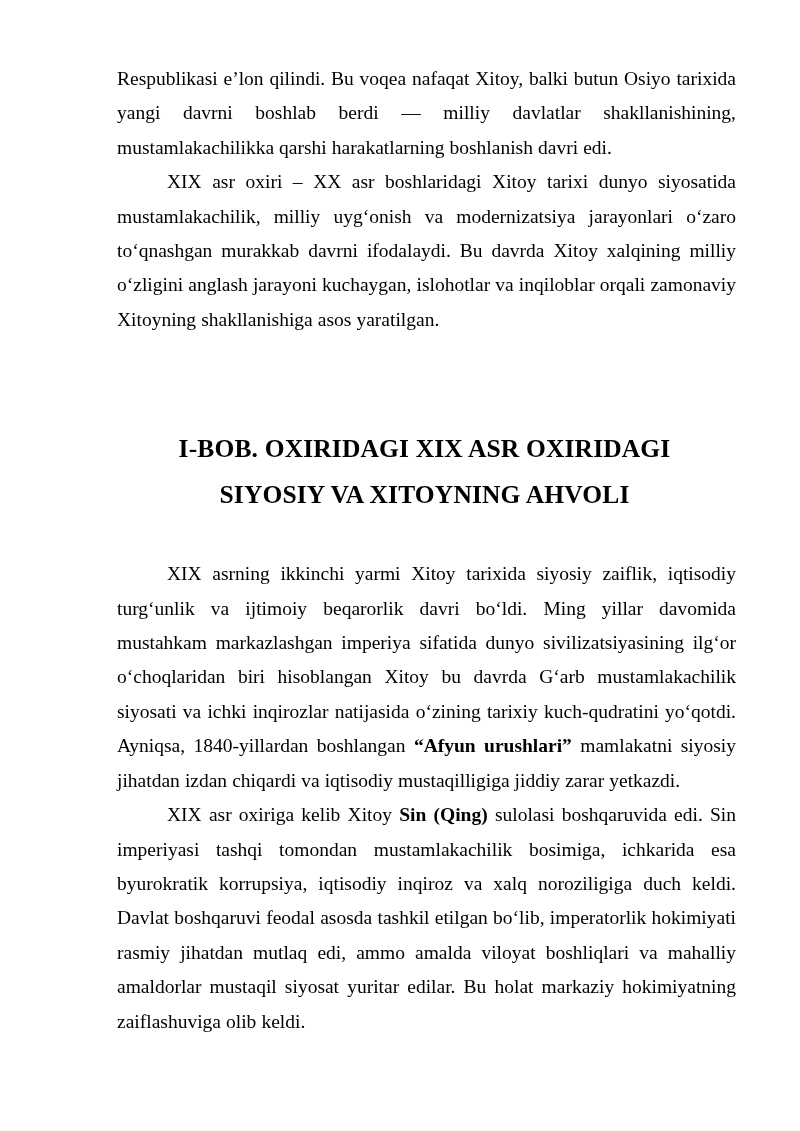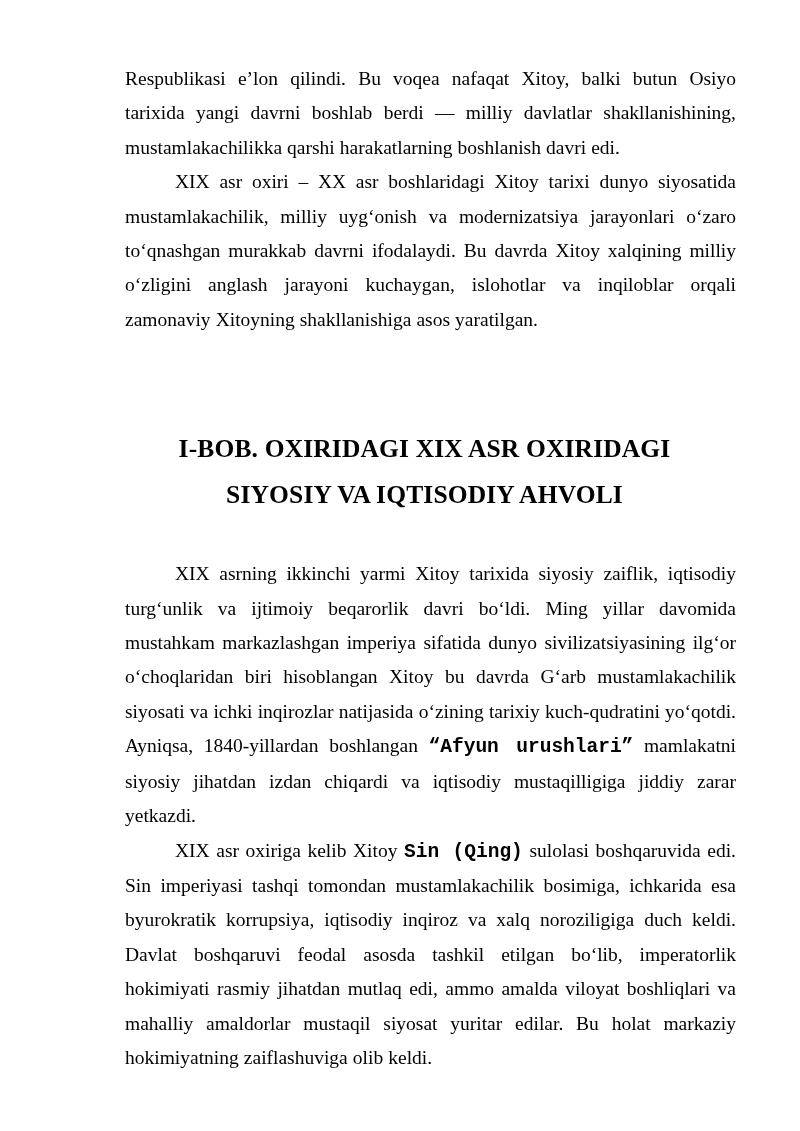"Respublikasi eʼlon qilindi. Bu voqea" p.body-par { margin: 0 0 0 12px -> 0 0 0 4px }
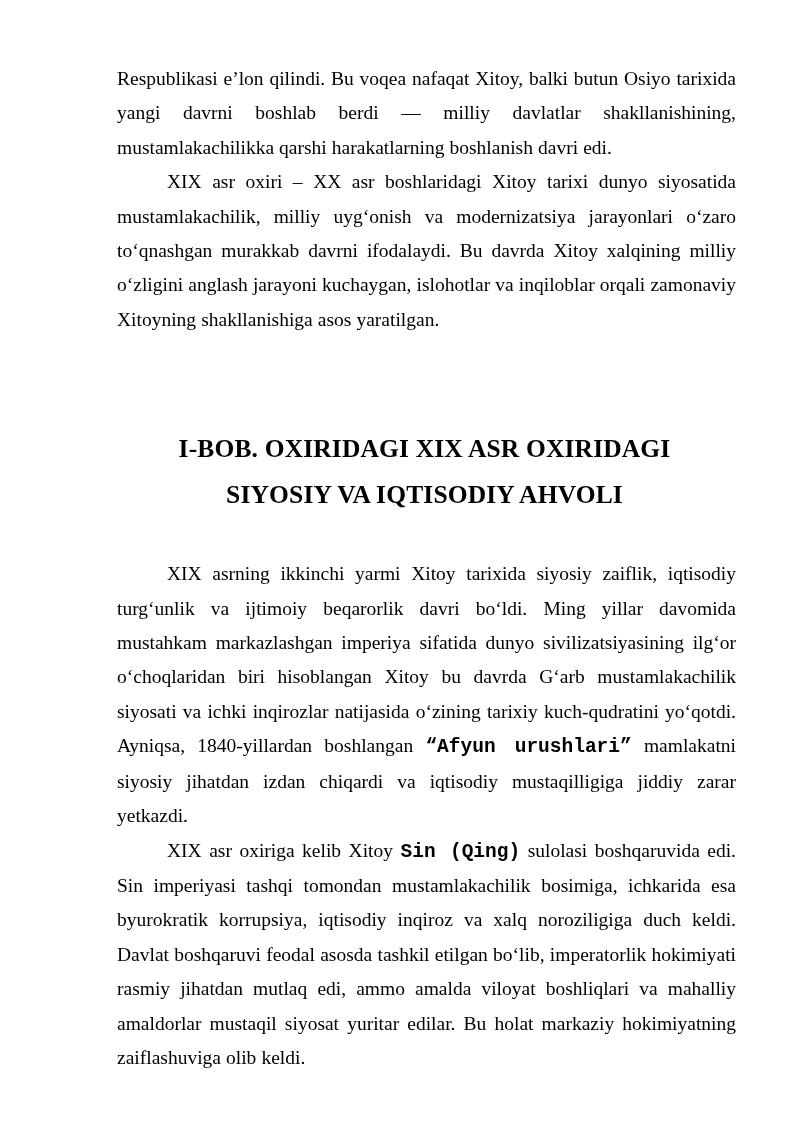"SIYOSIY VA IQTISODIY AHVOLI" span { text: IQTISODIY -> XITOYNING }
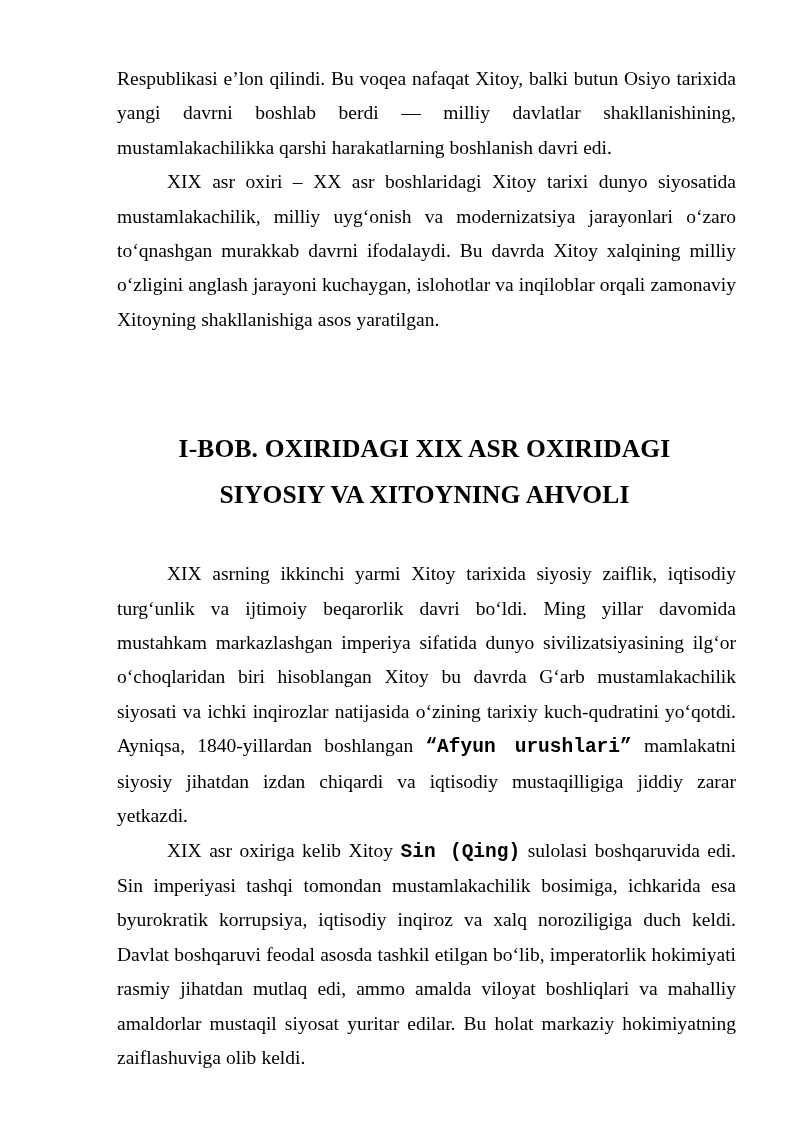"“Afyun urushlari”" b.inline-bold { font-family: Liberation Mono, monospace -> none }
